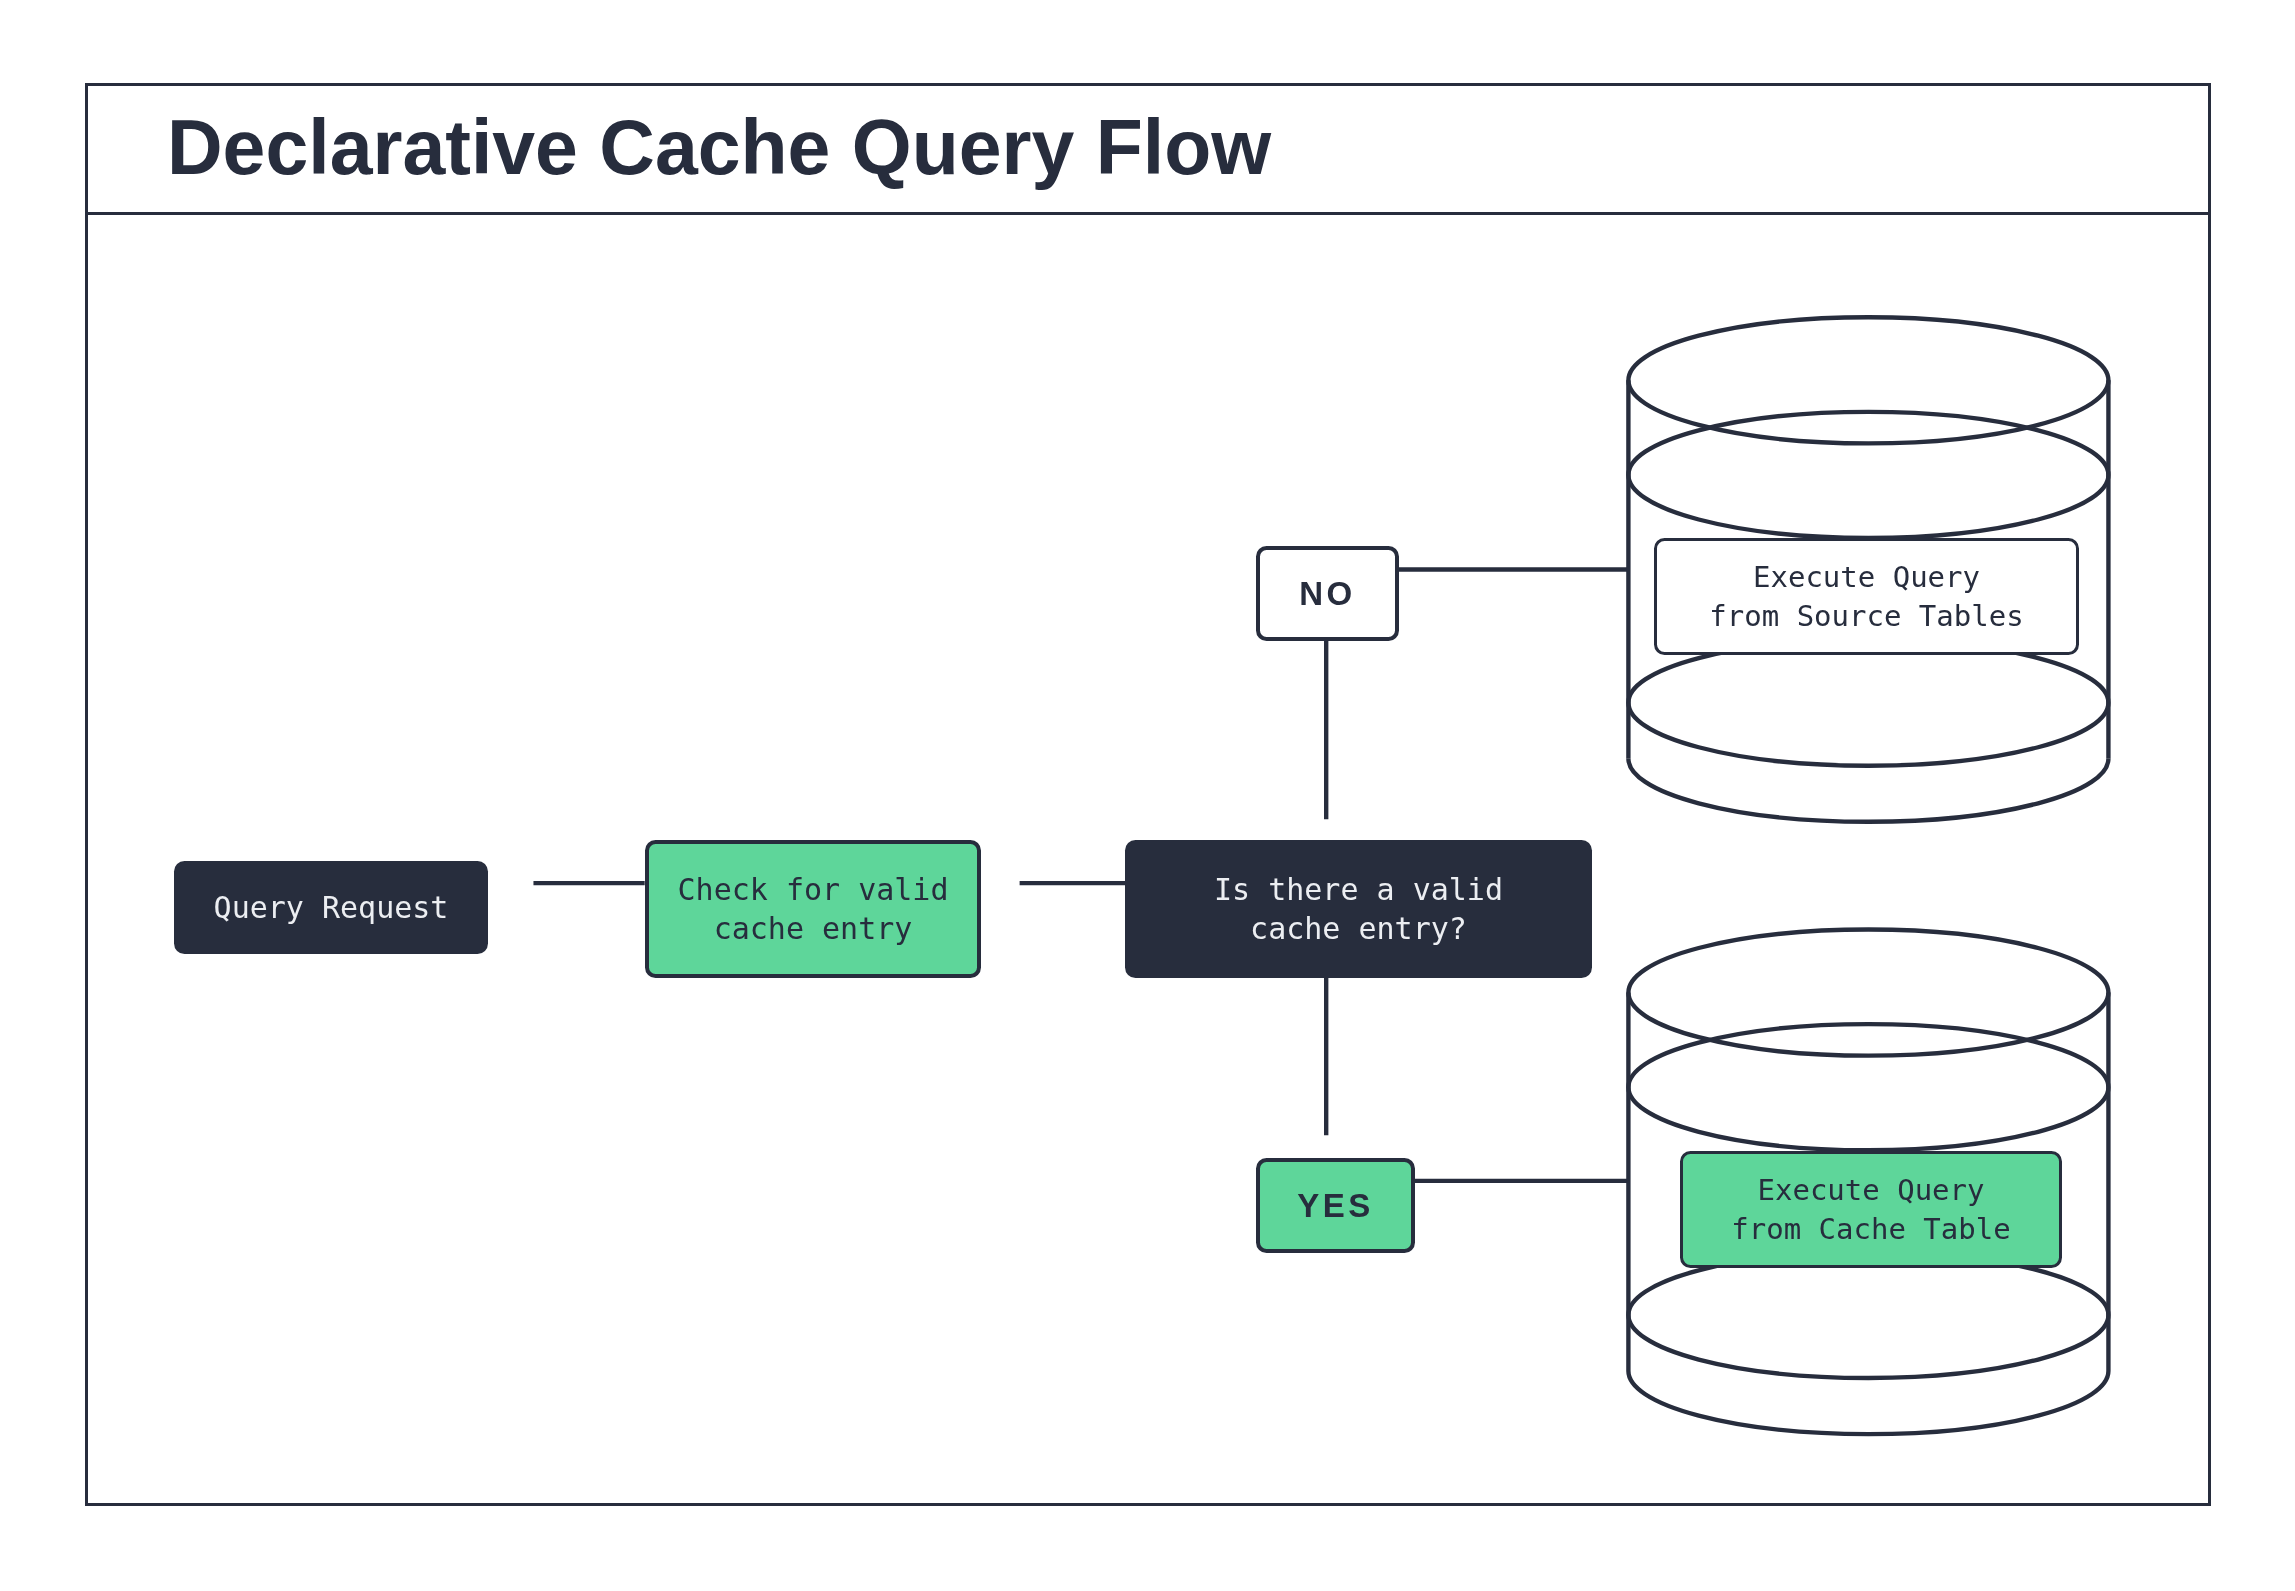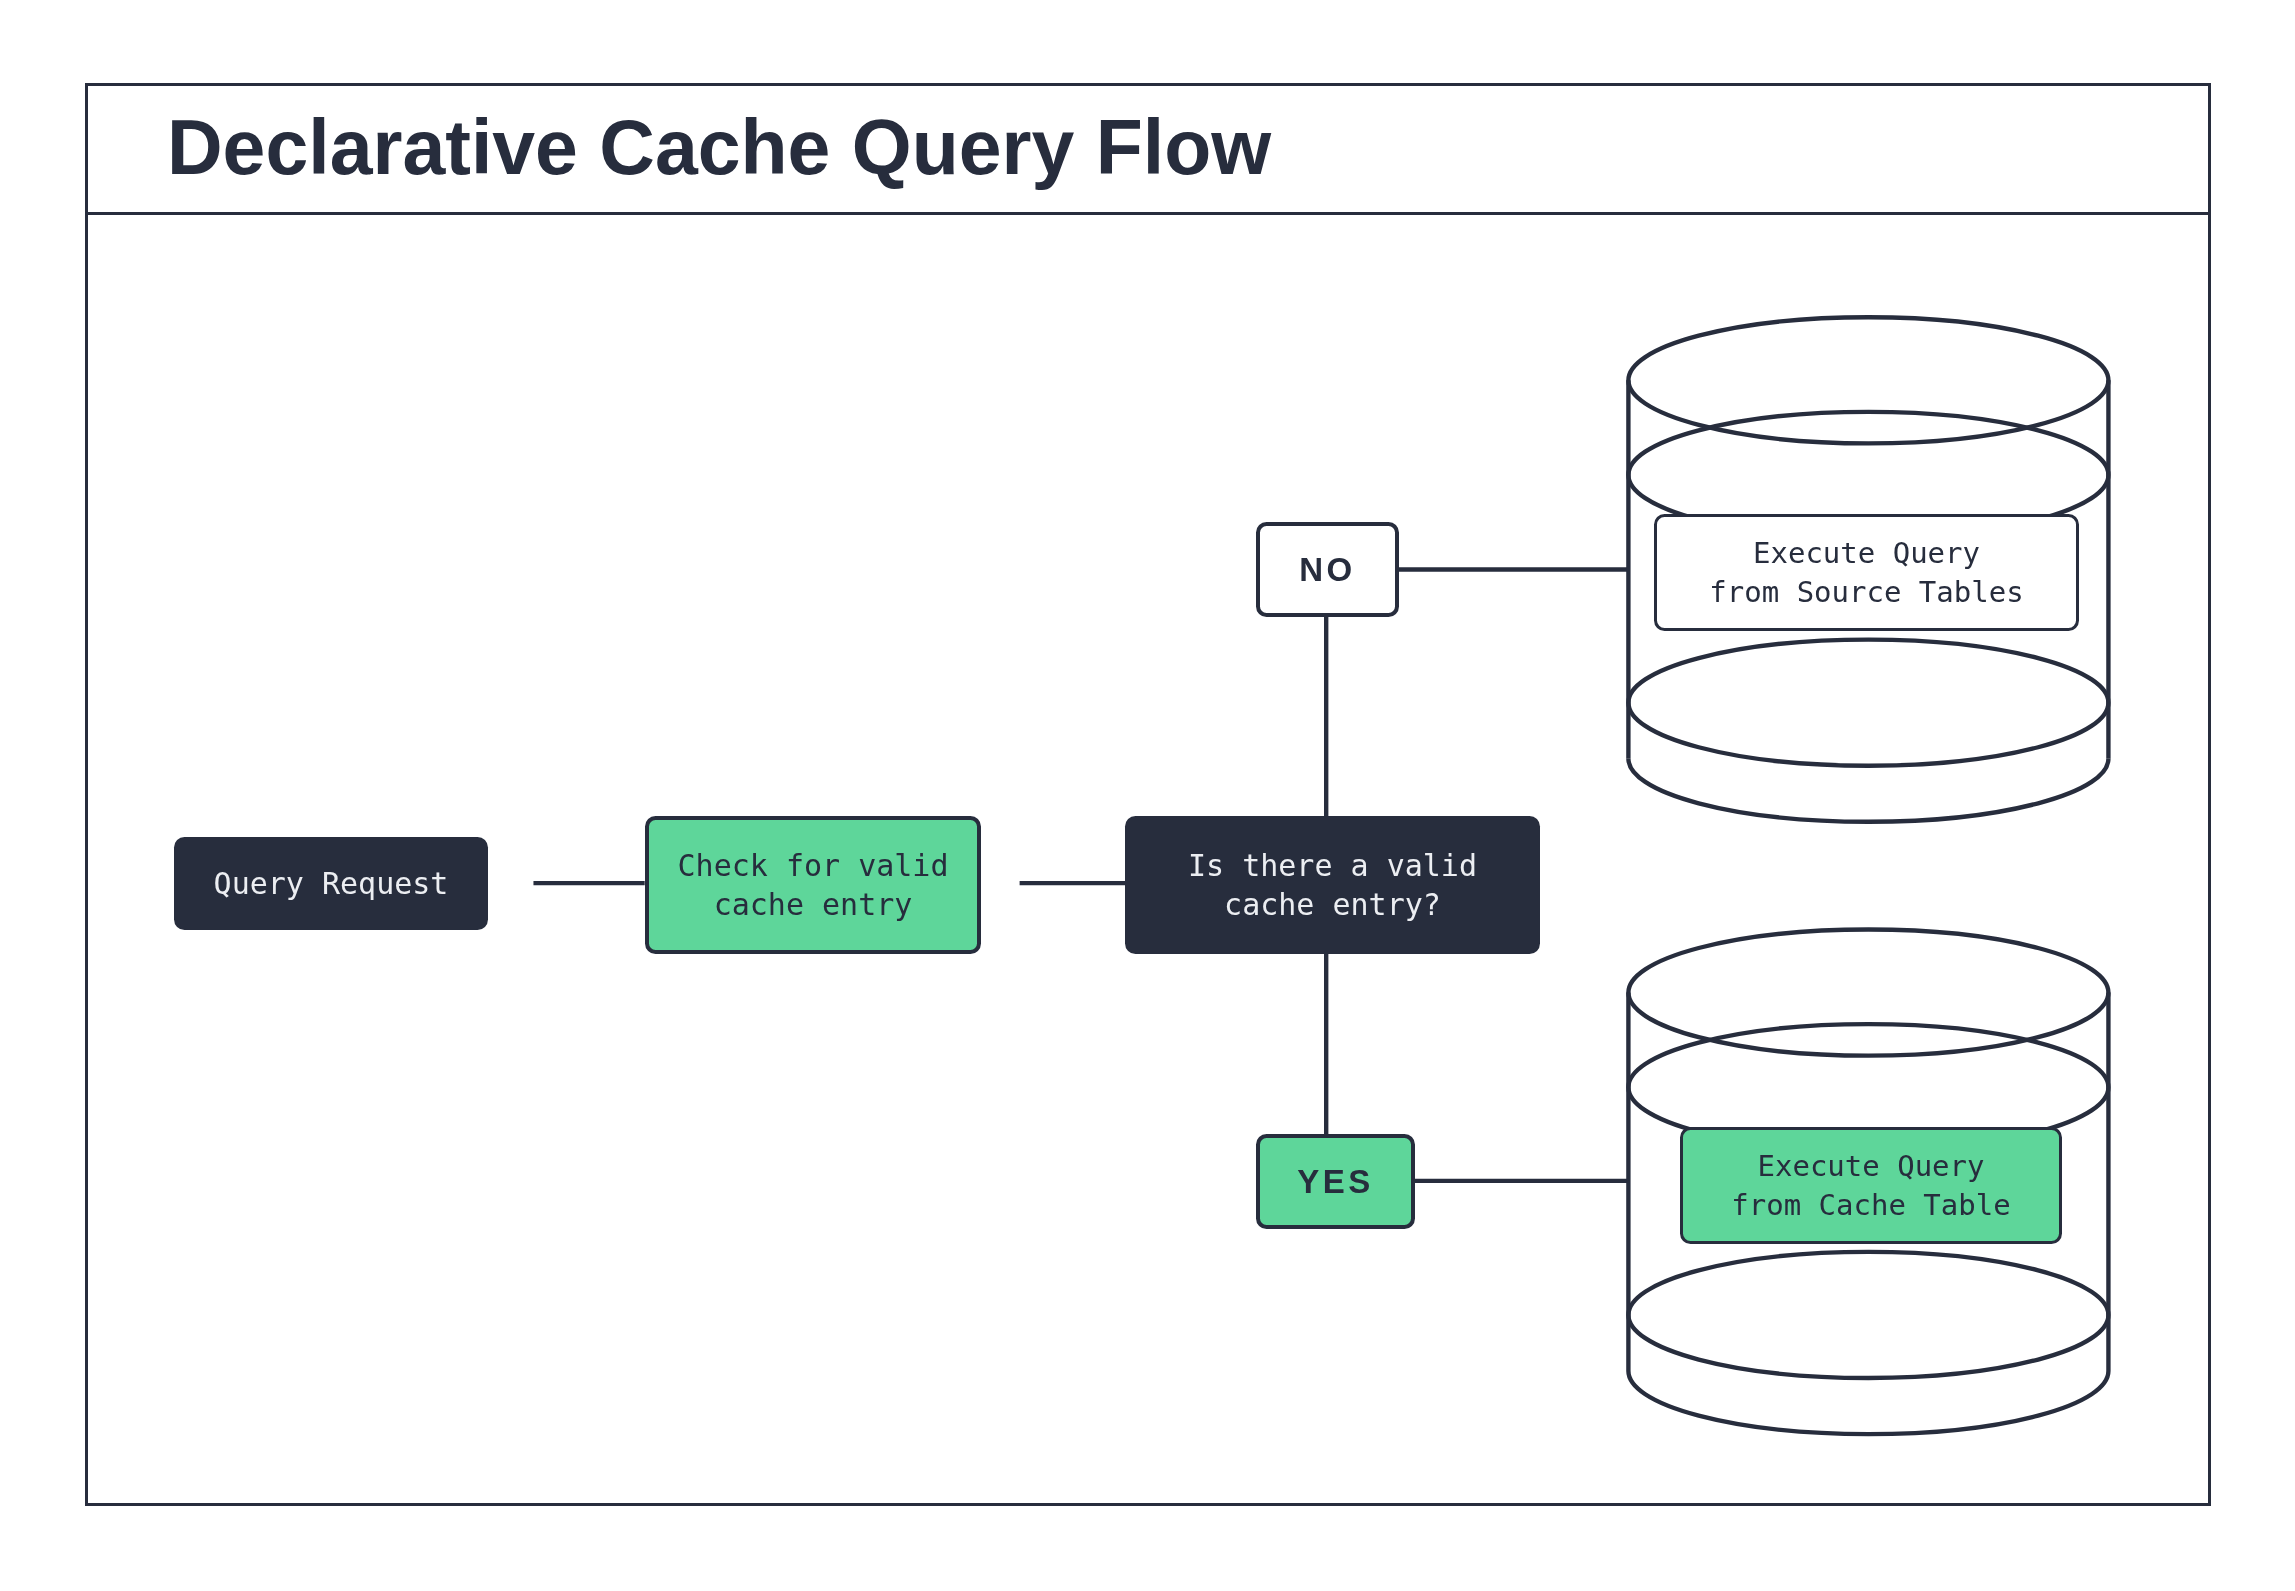"NO" .node { margin-top: none -> 24px }
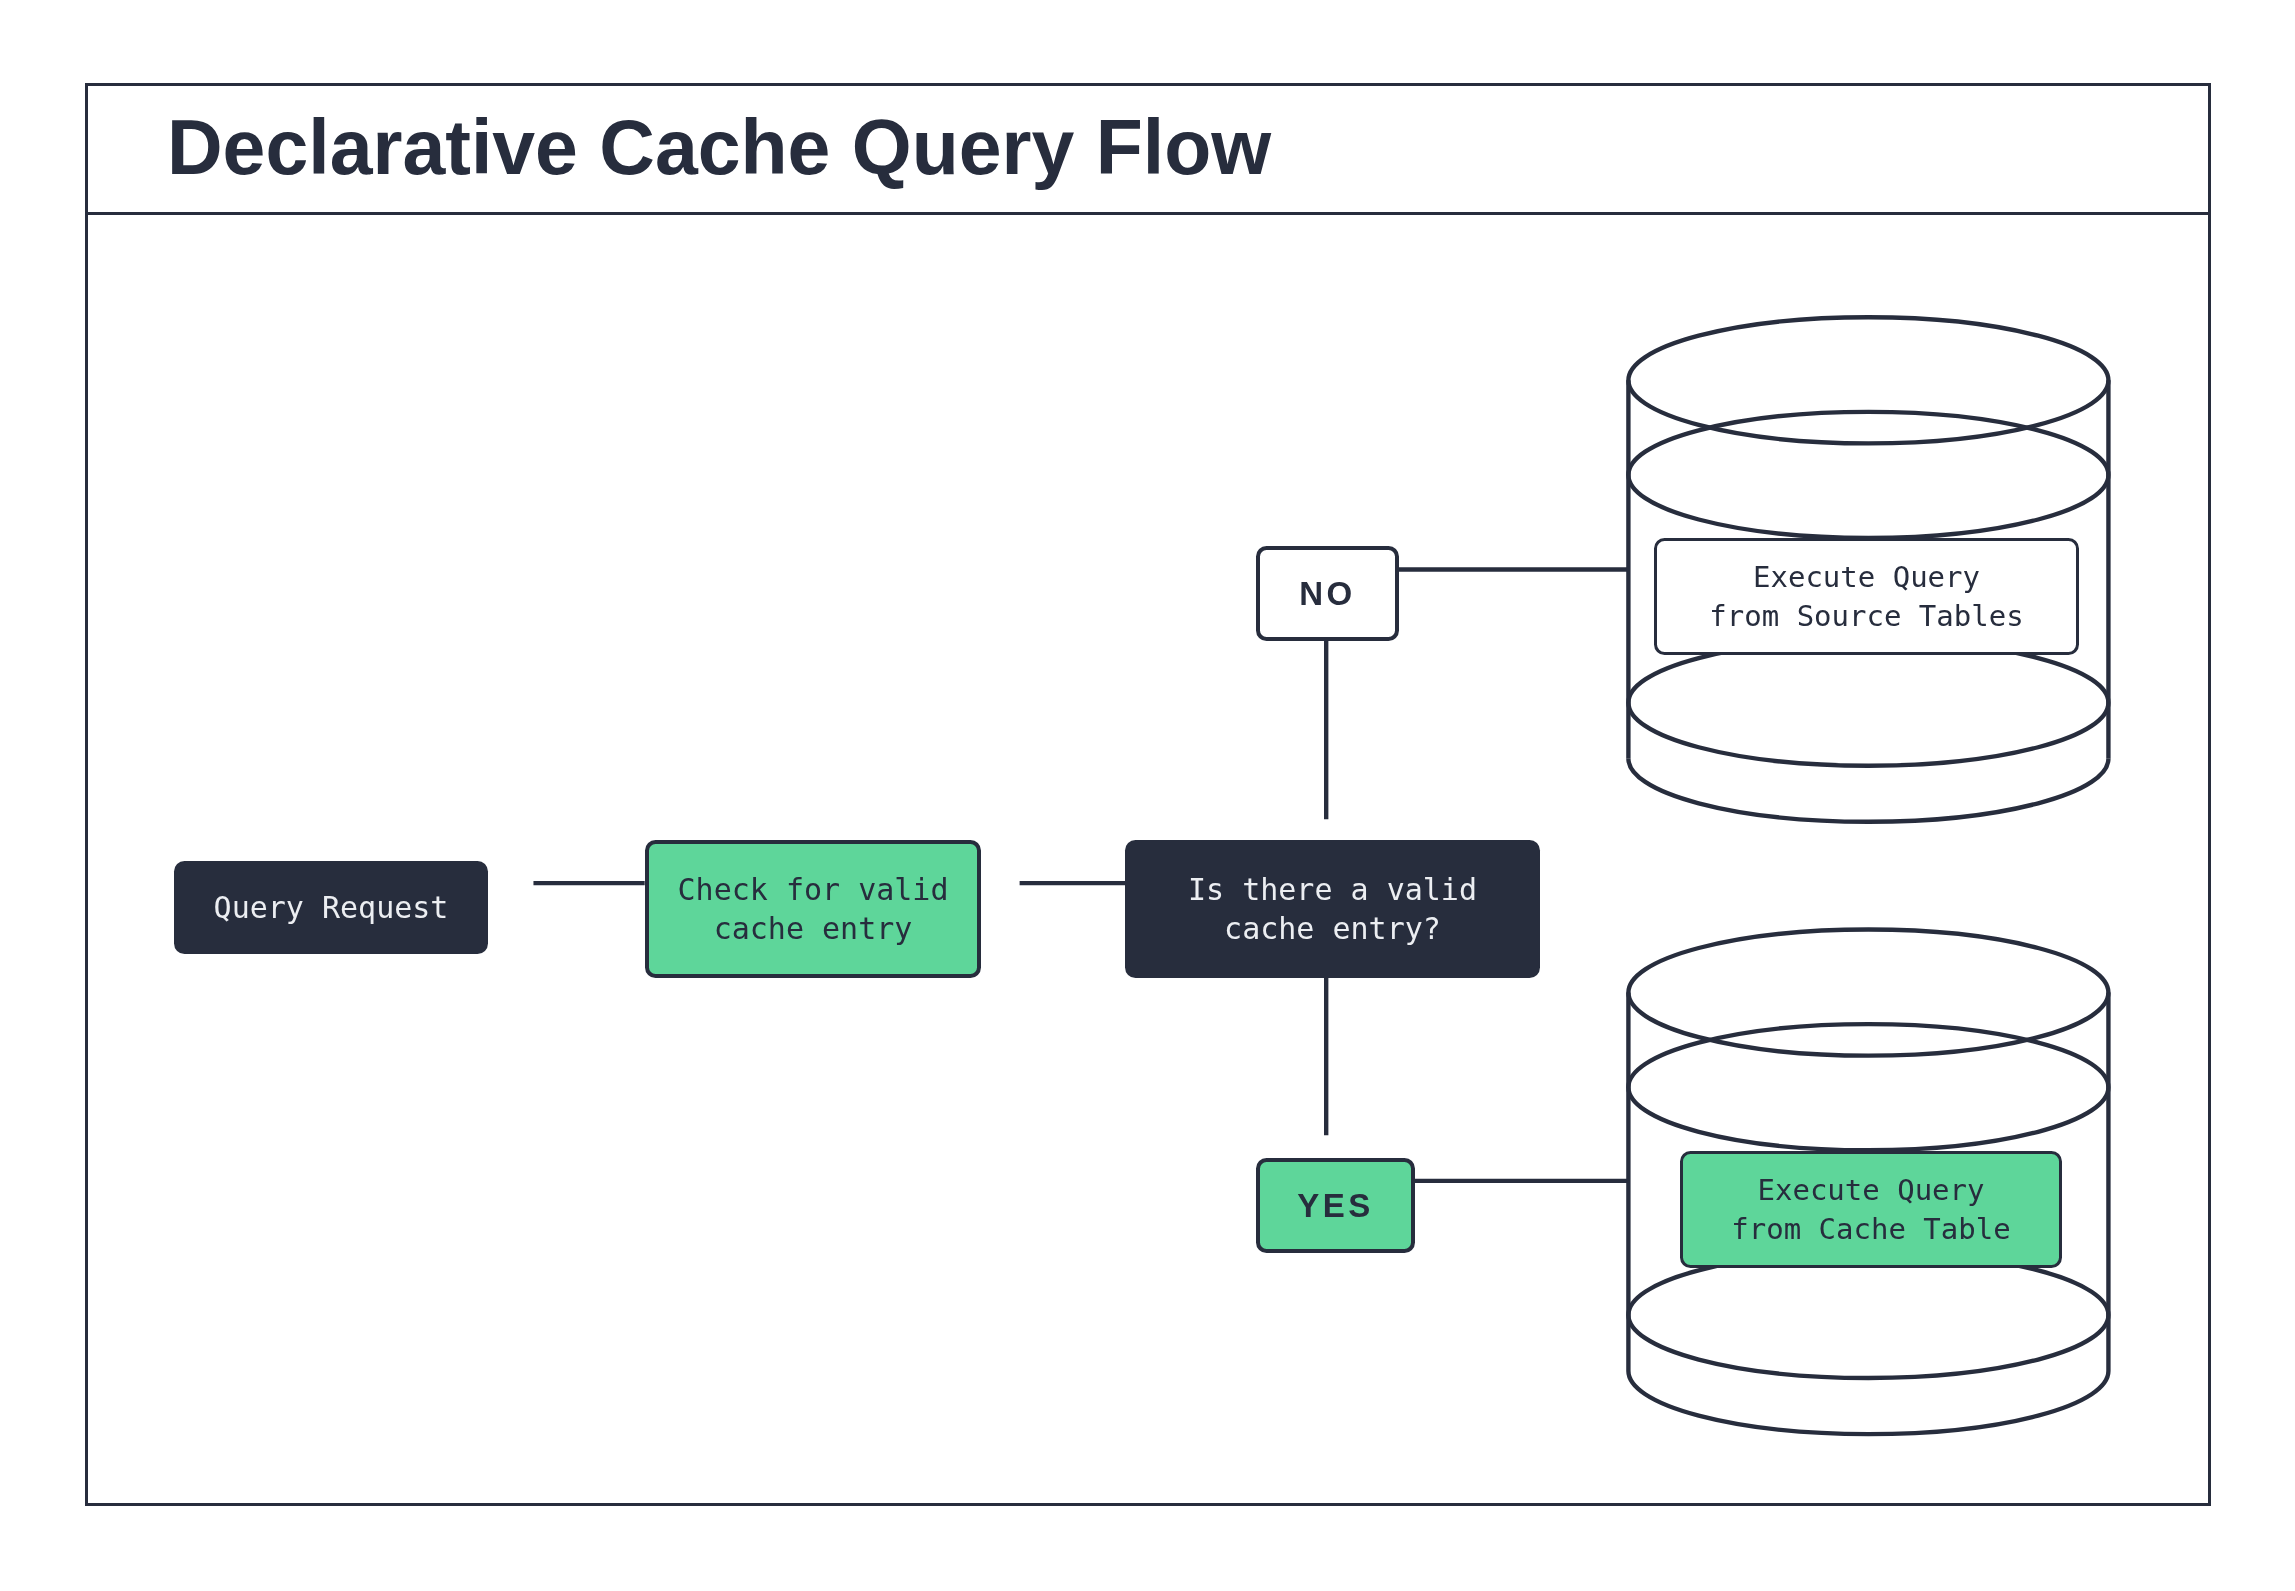"Is there a valid" div.node { width: 415px -> 467px }
